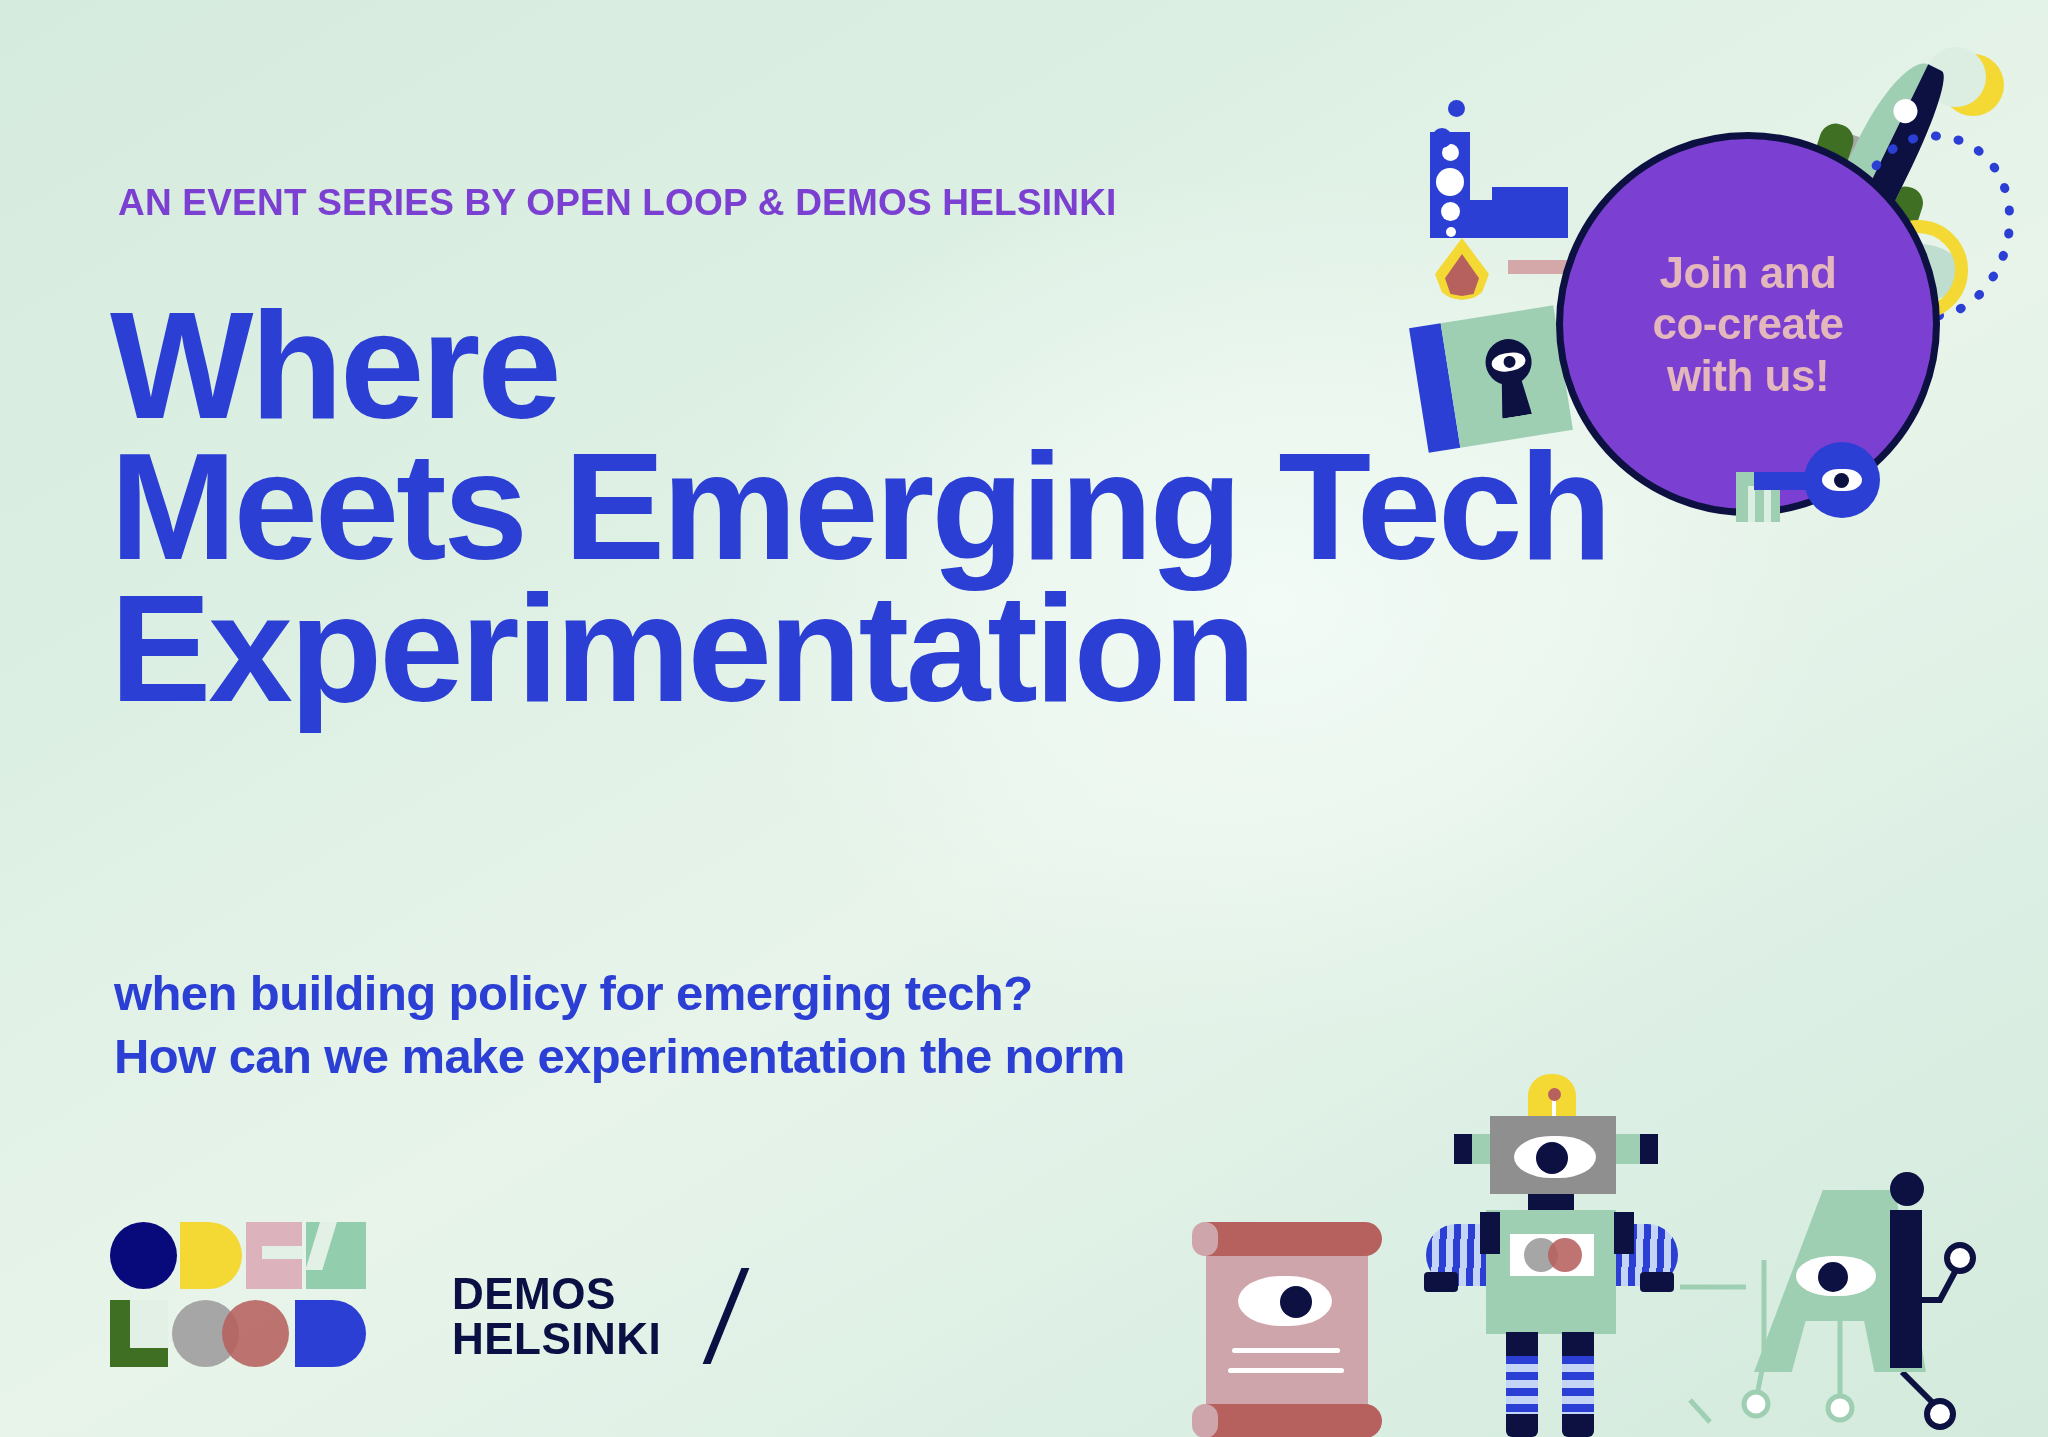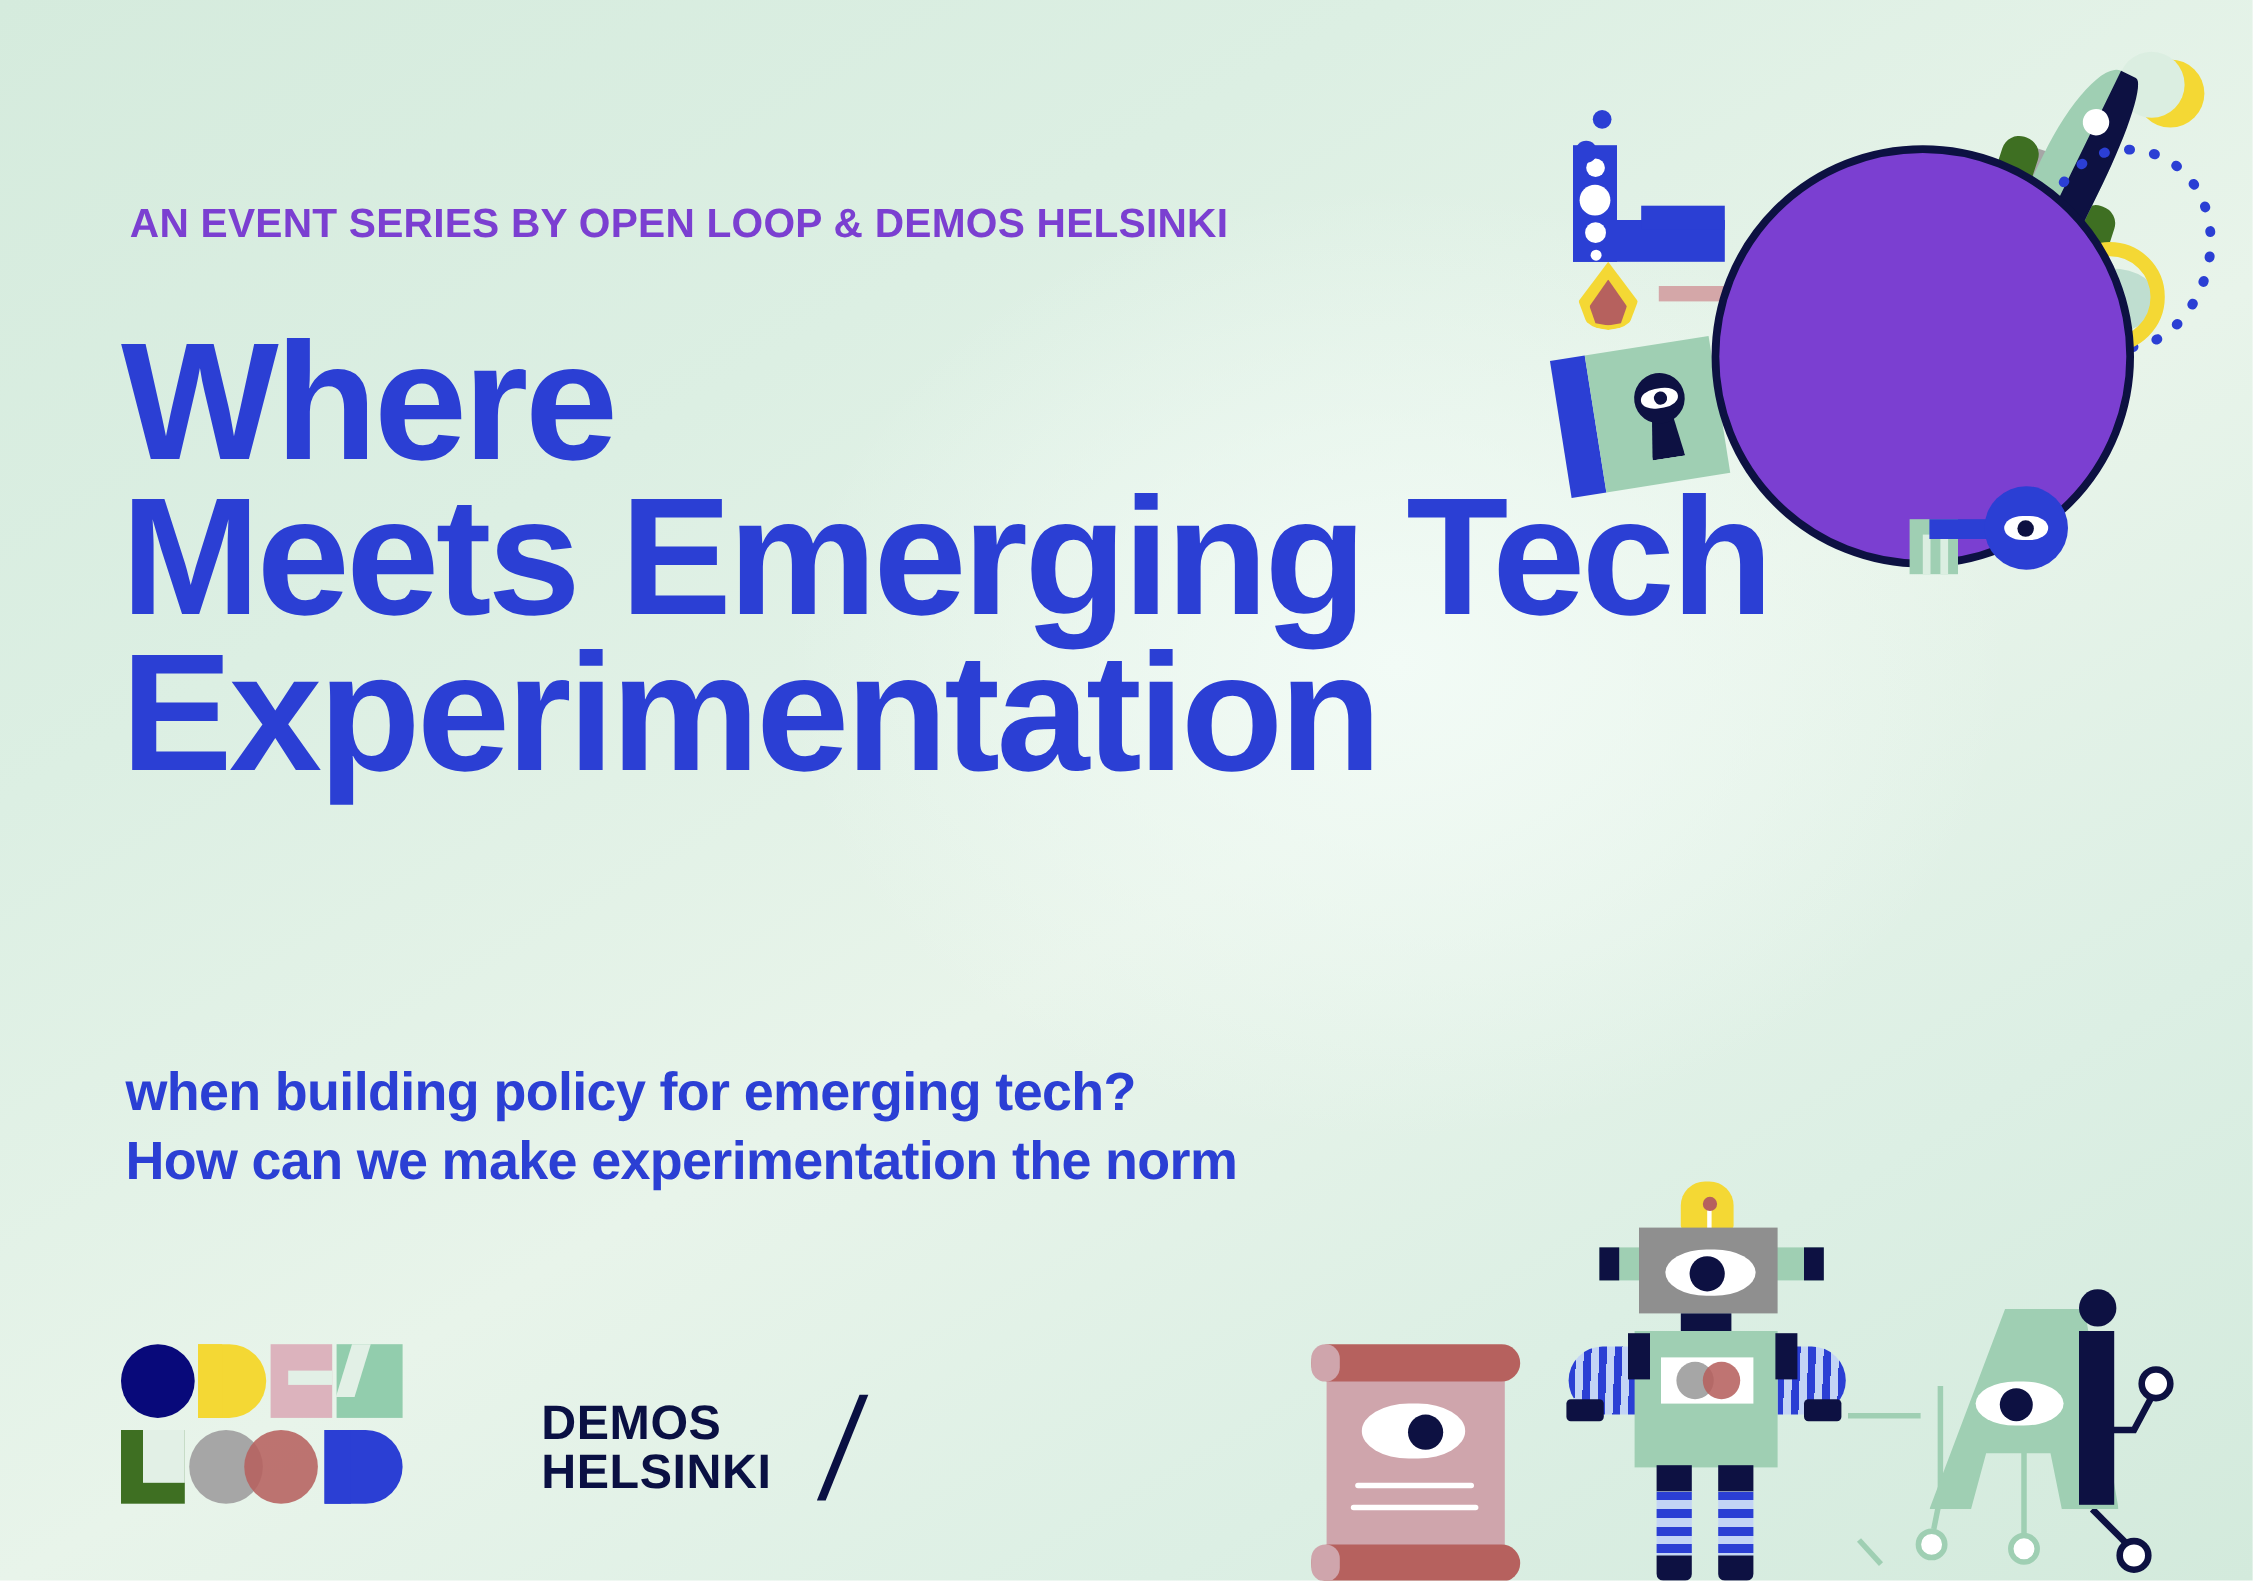"Join and" div.badge-text { html: none -> <div> <span>Join and</span> <span>co-create</span> <span>with us!</span> </div> }
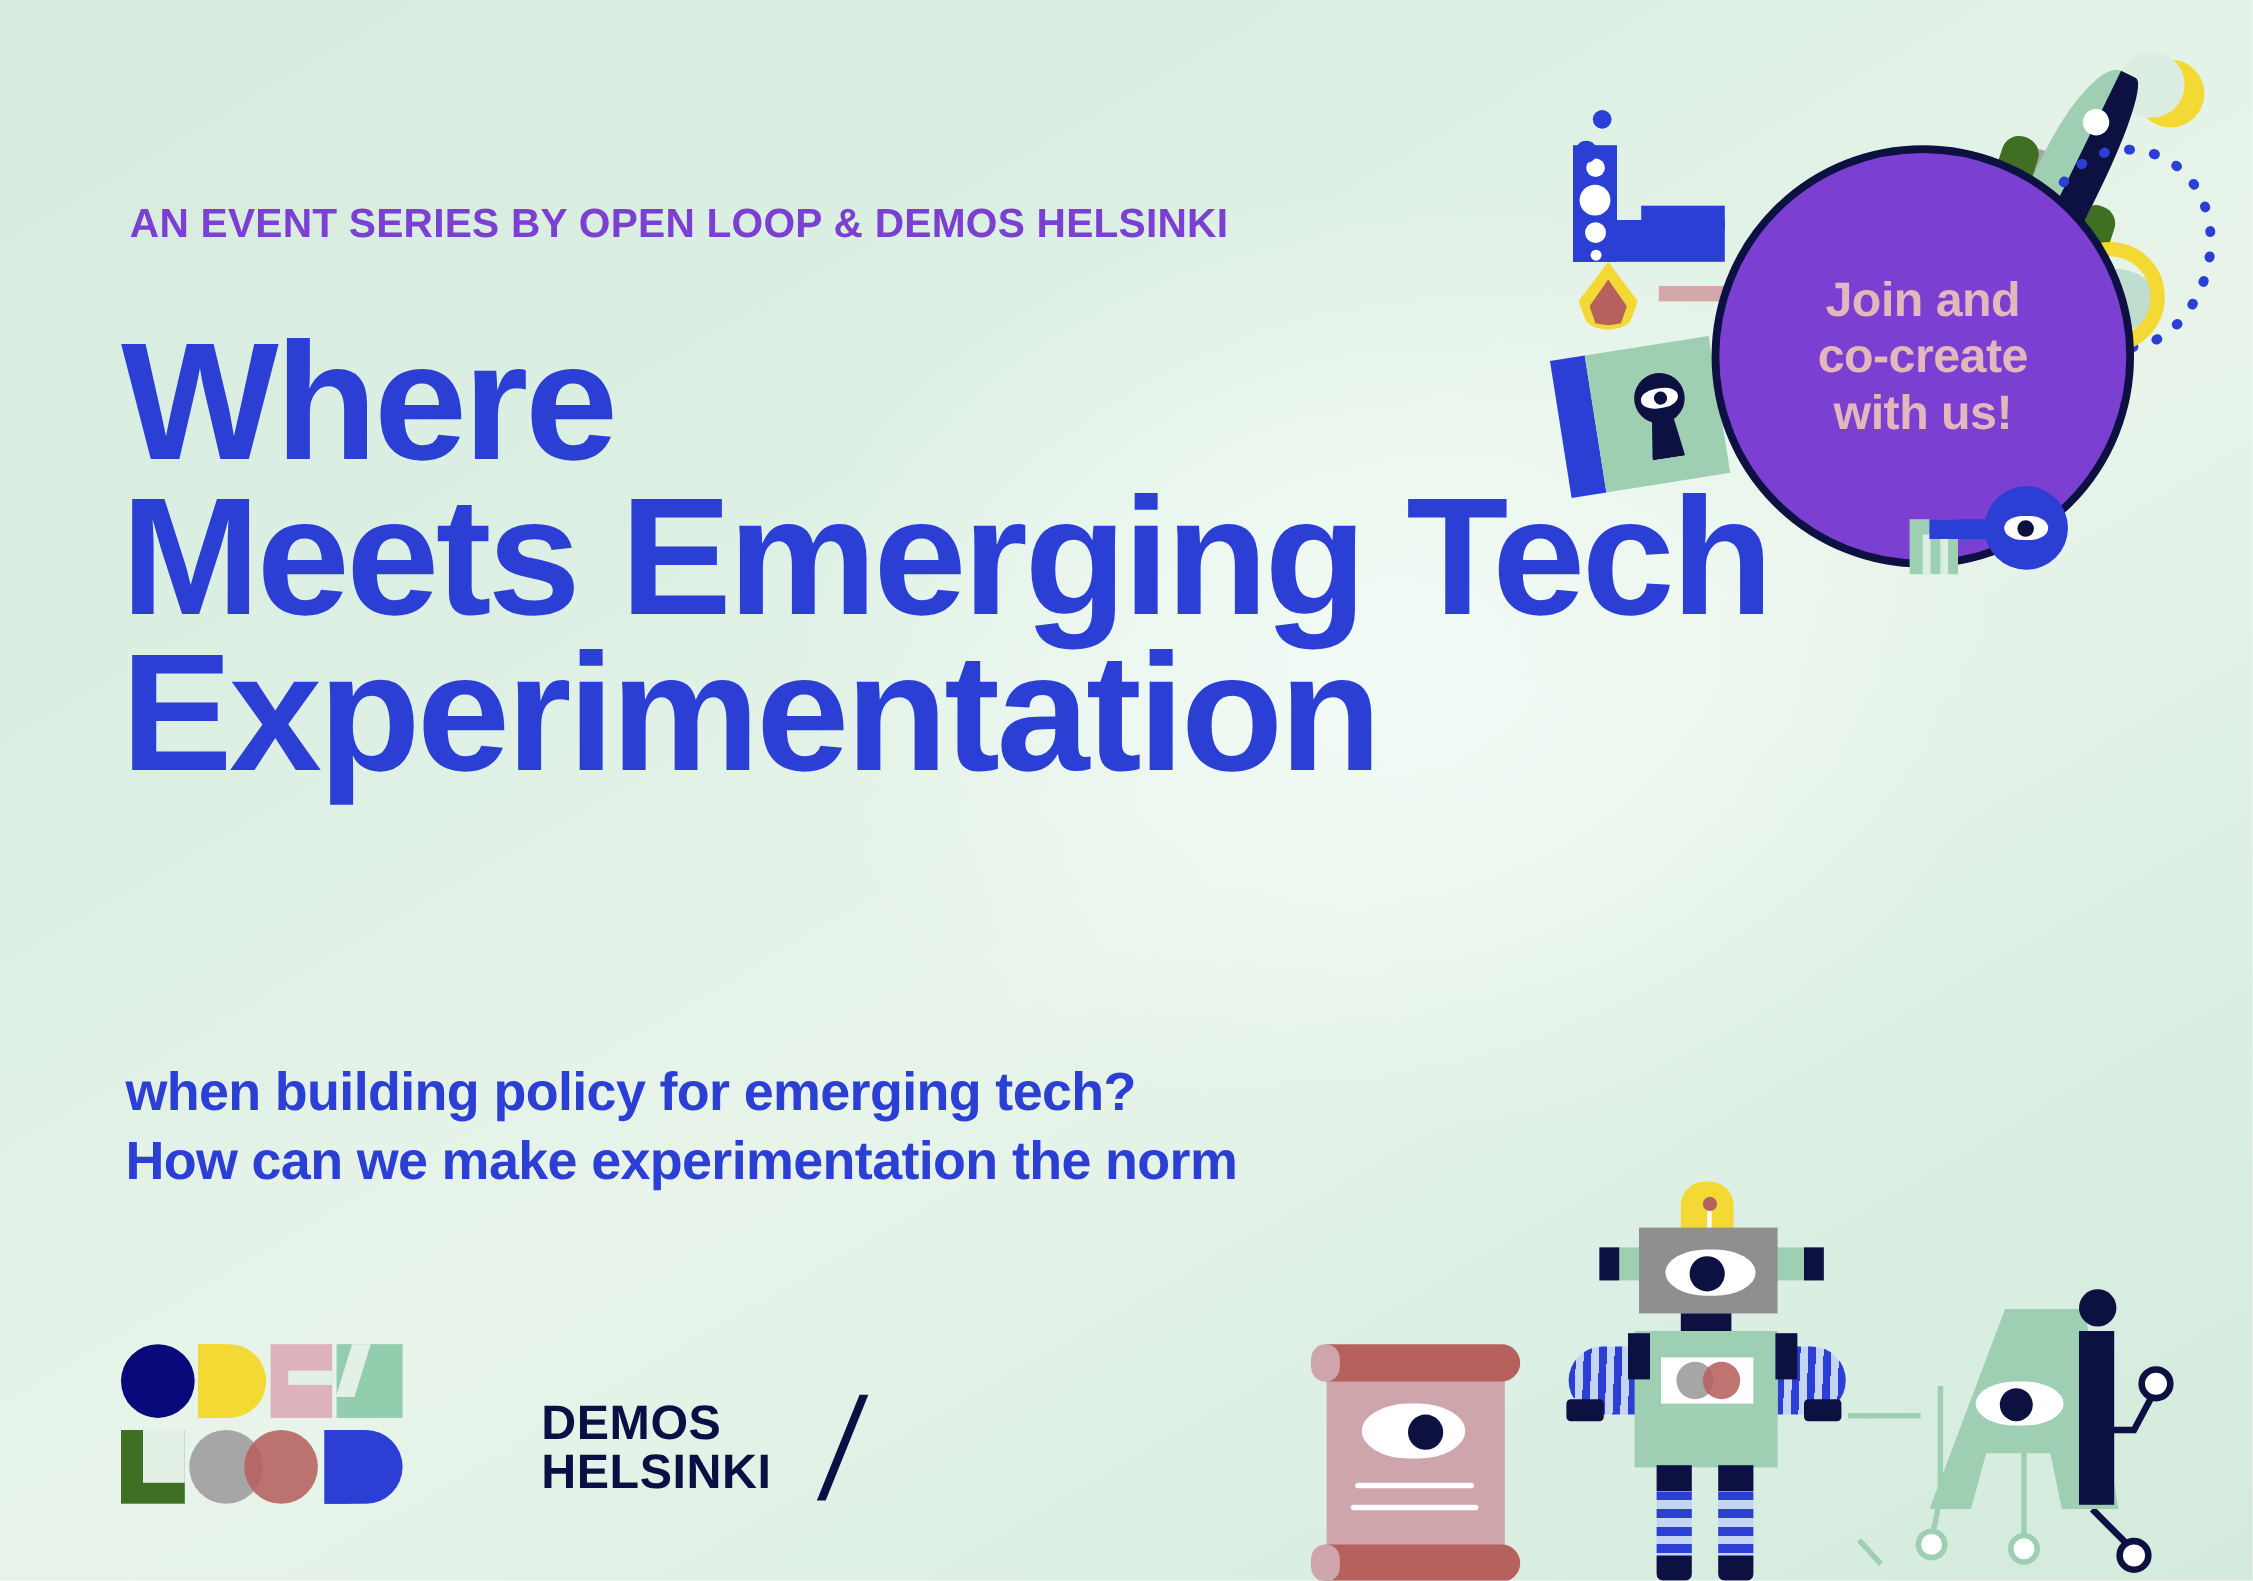"DEMOS" .demos { margin-left: 40px -> none }
